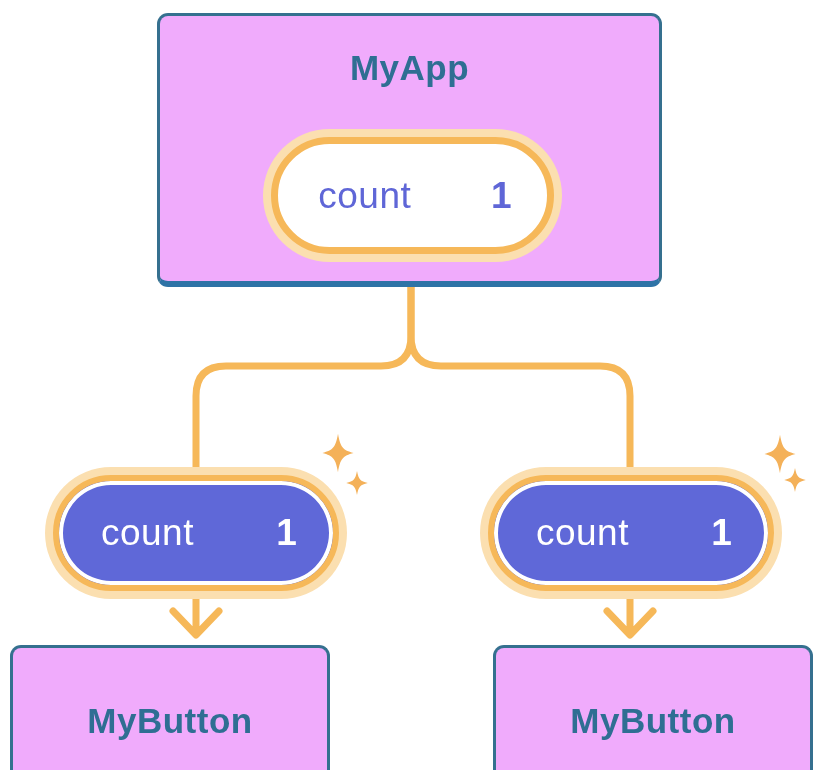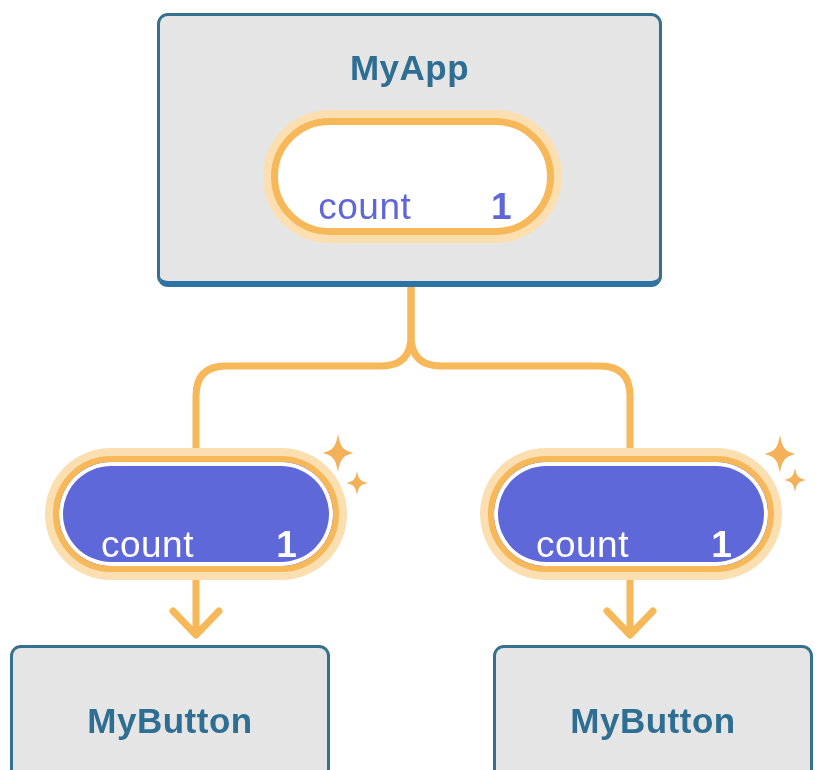"MyApp" .card { background: #e5e5e5 -> #f0abfc }
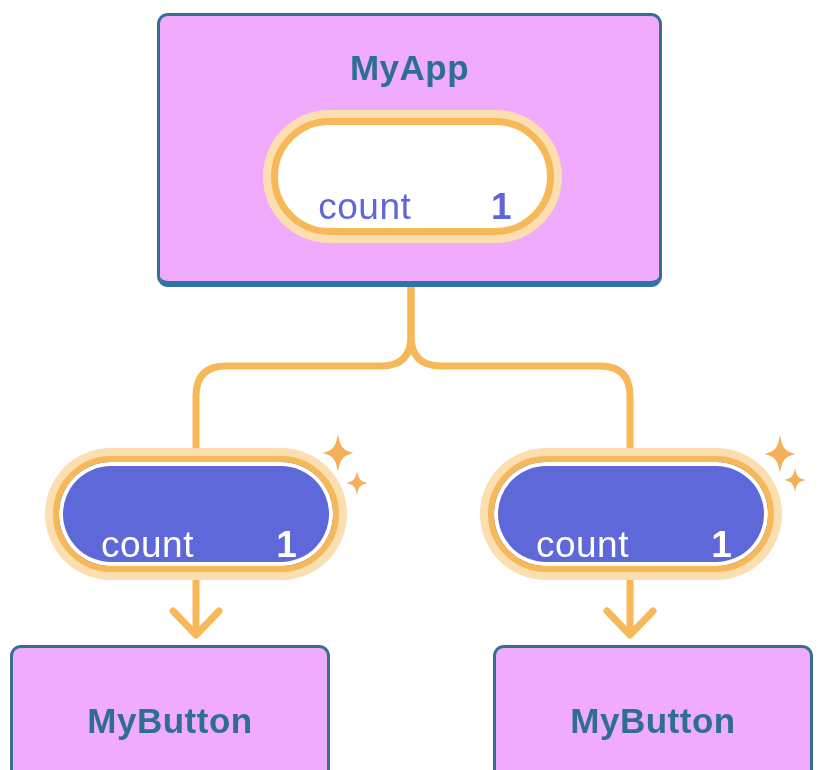"count" .pill { align-items: flex-end -> center; margin-top: none -> 19px }
